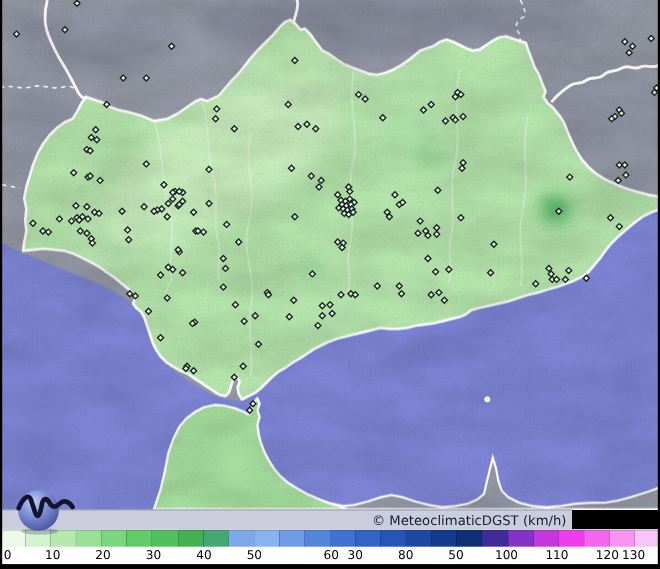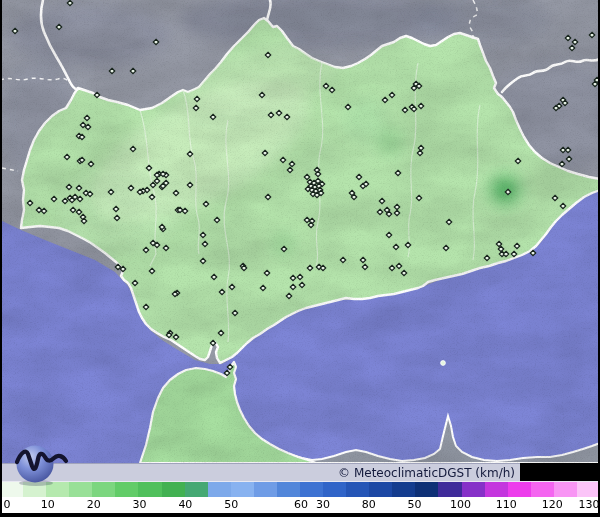"130" span.tick { left: 589px -> 576px }
